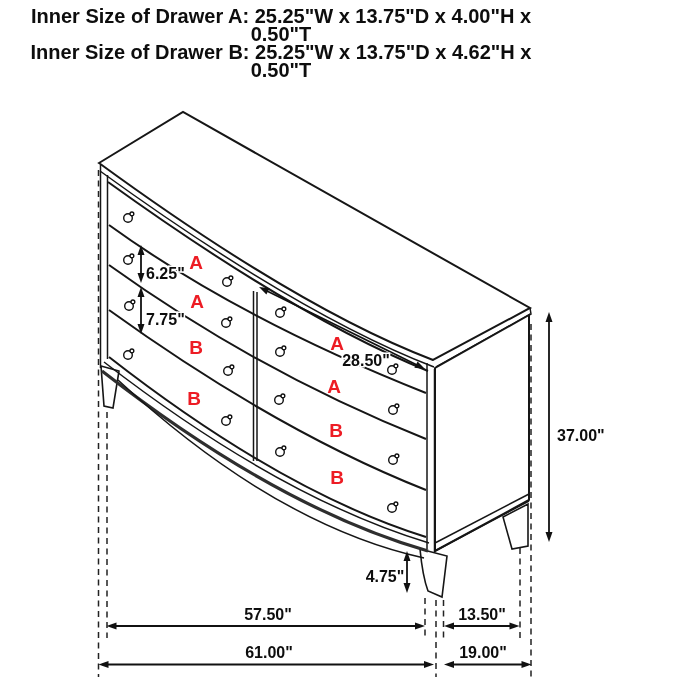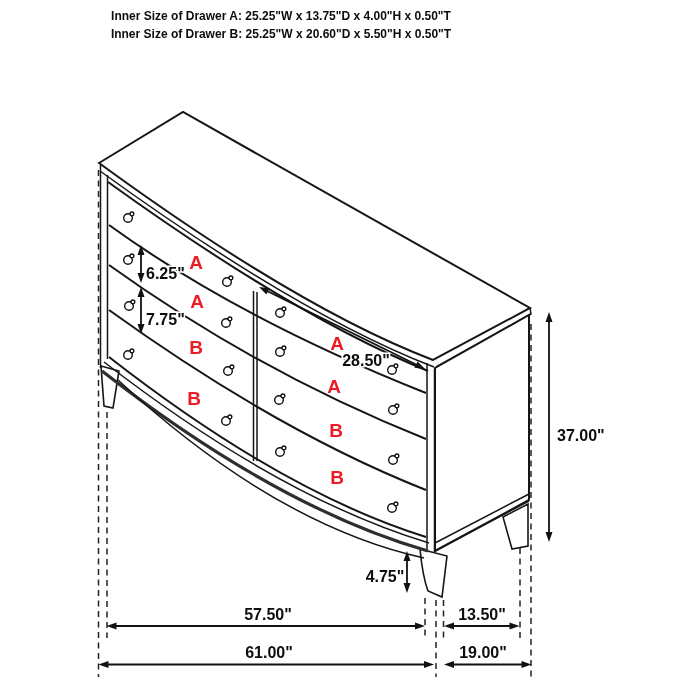"Inner Size of Drawer A:" .hdr { font-size: 12px -> 20px }
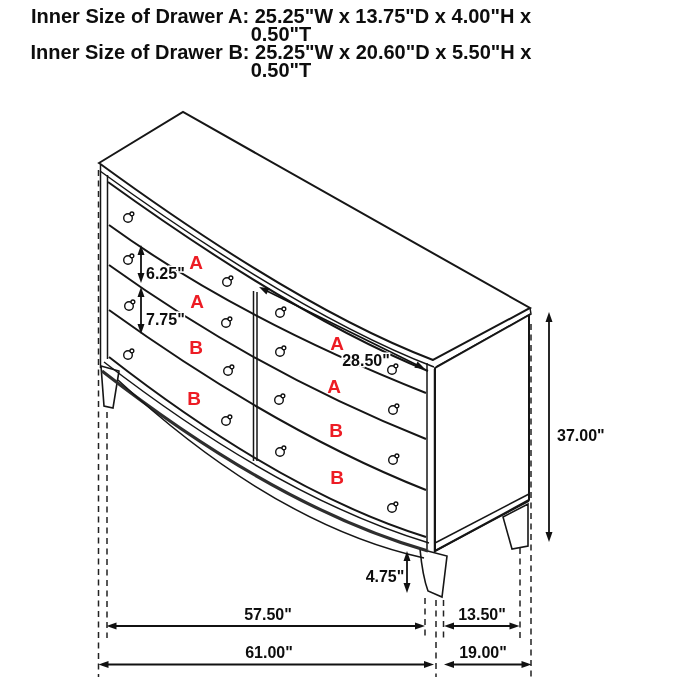"Inner Size of Drawer B:" div { text: 20.60"D x 5.50 -> 13.75"D x 4.62 }
